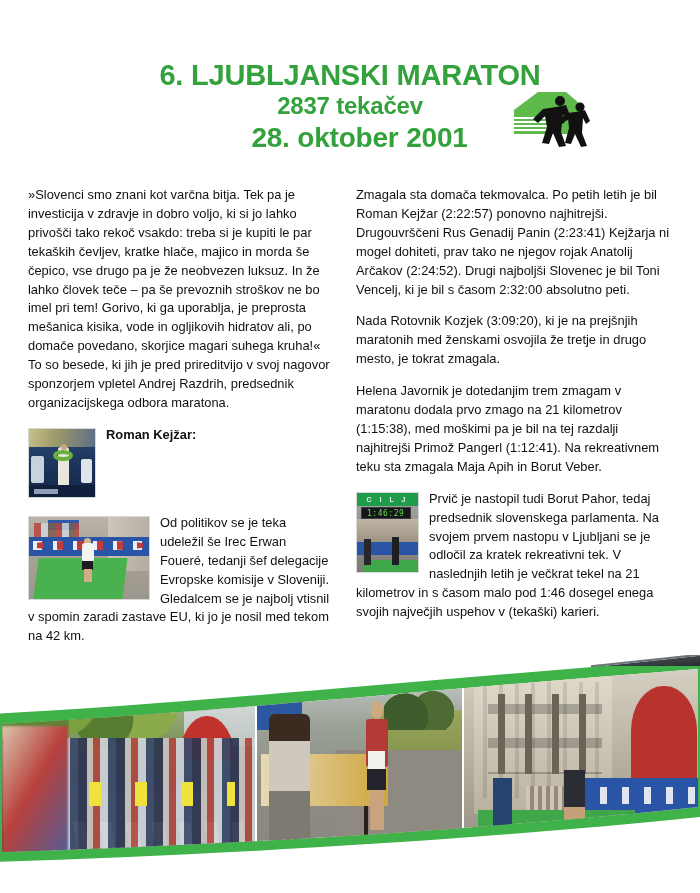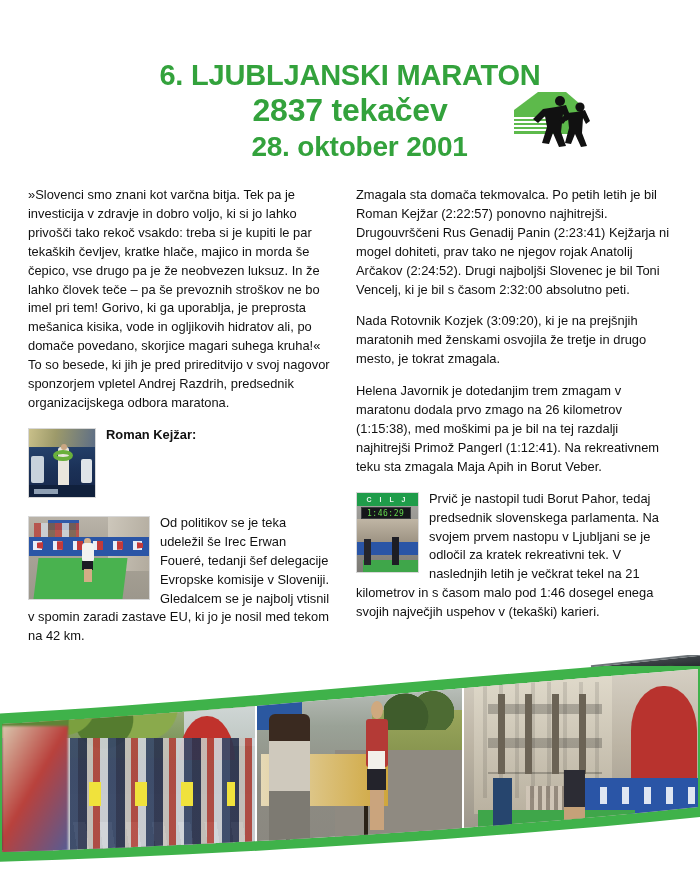"2837 tekačev" .title-2 { font-size: 32px -> 24px }
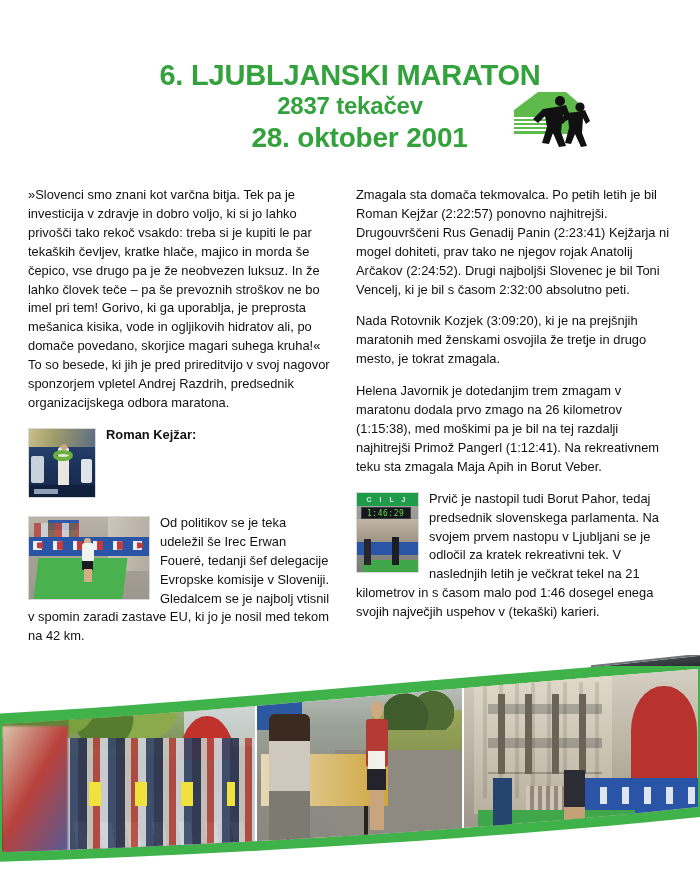"je dotedanjim trem zmagam v" span { text: 26 -> 21 }
